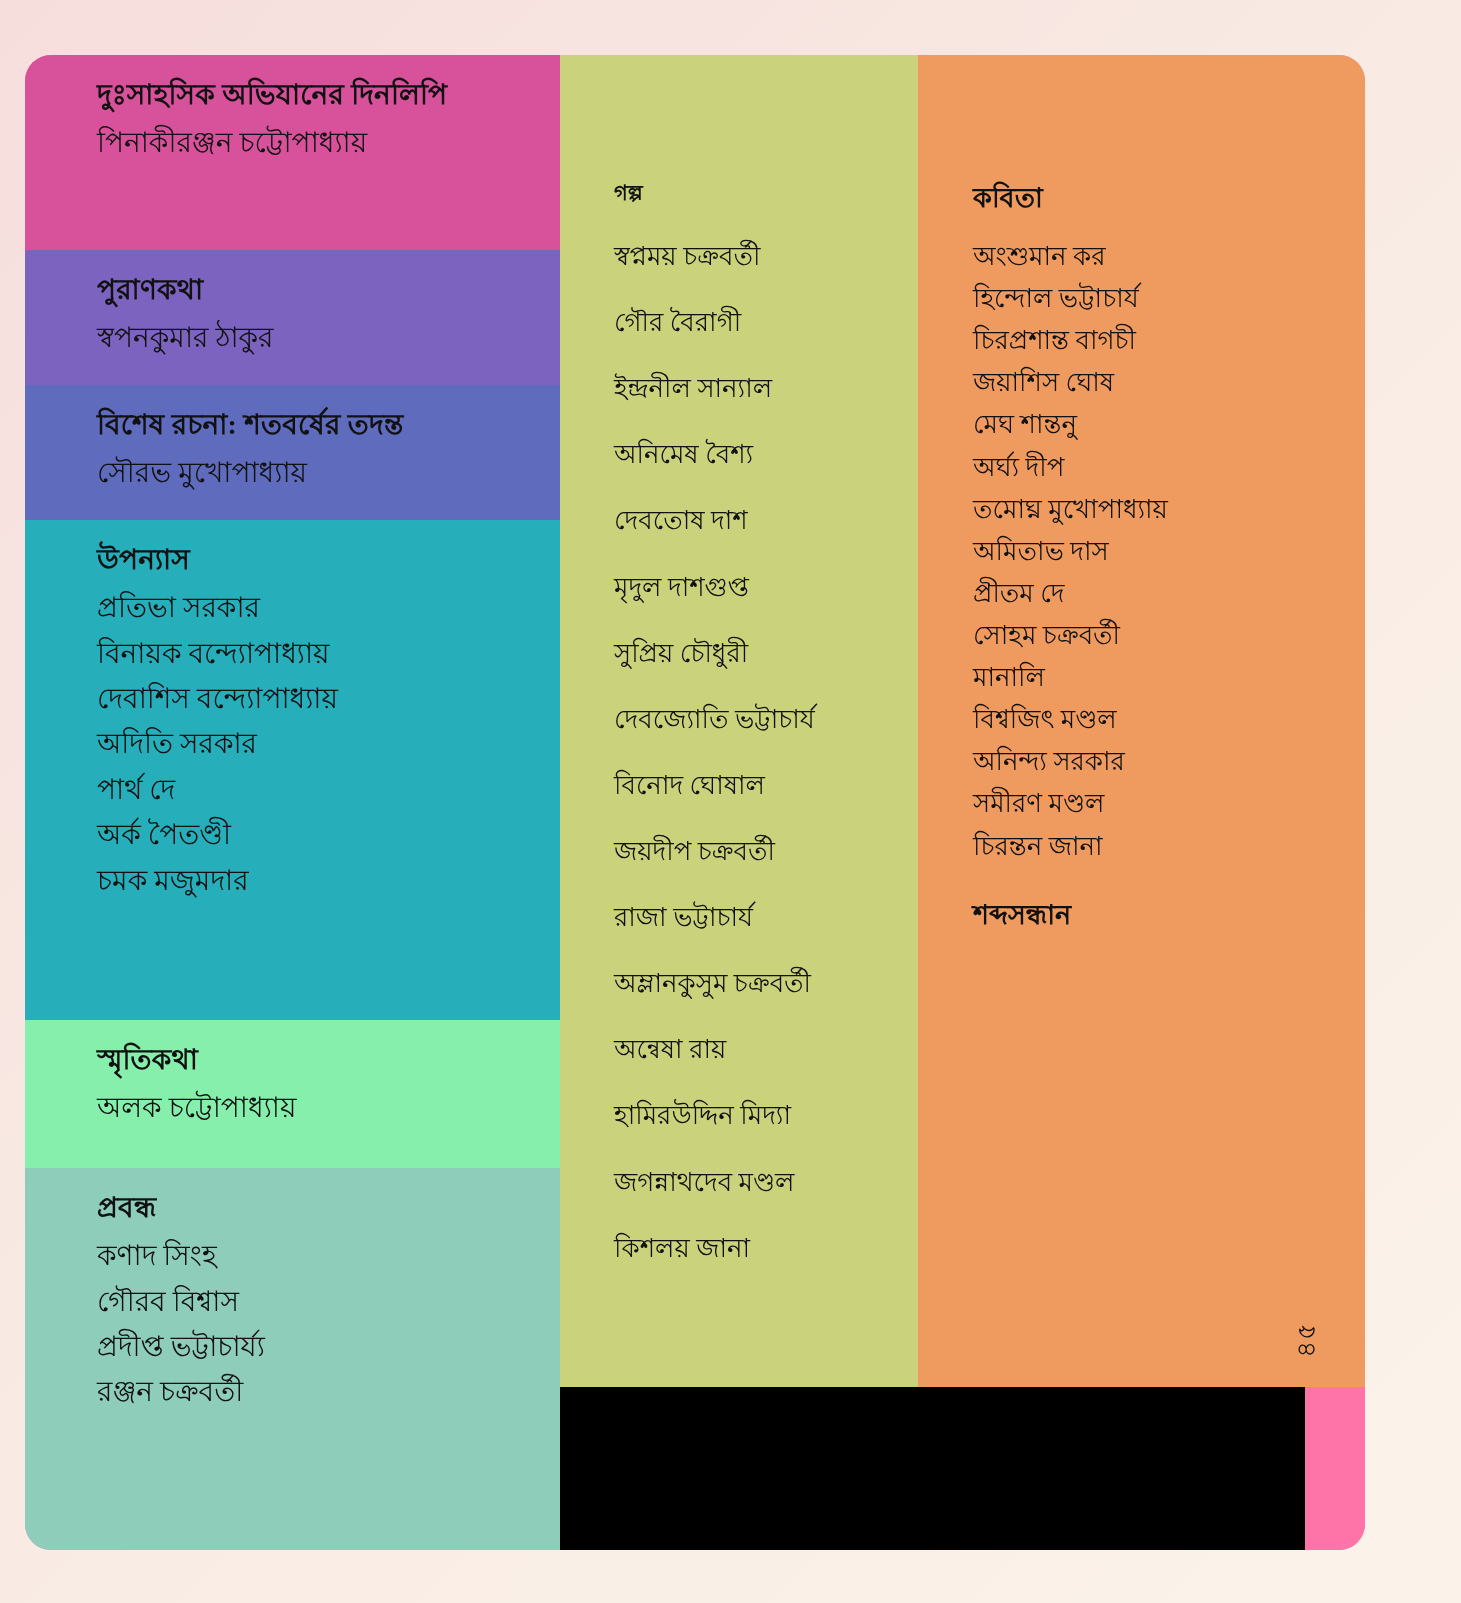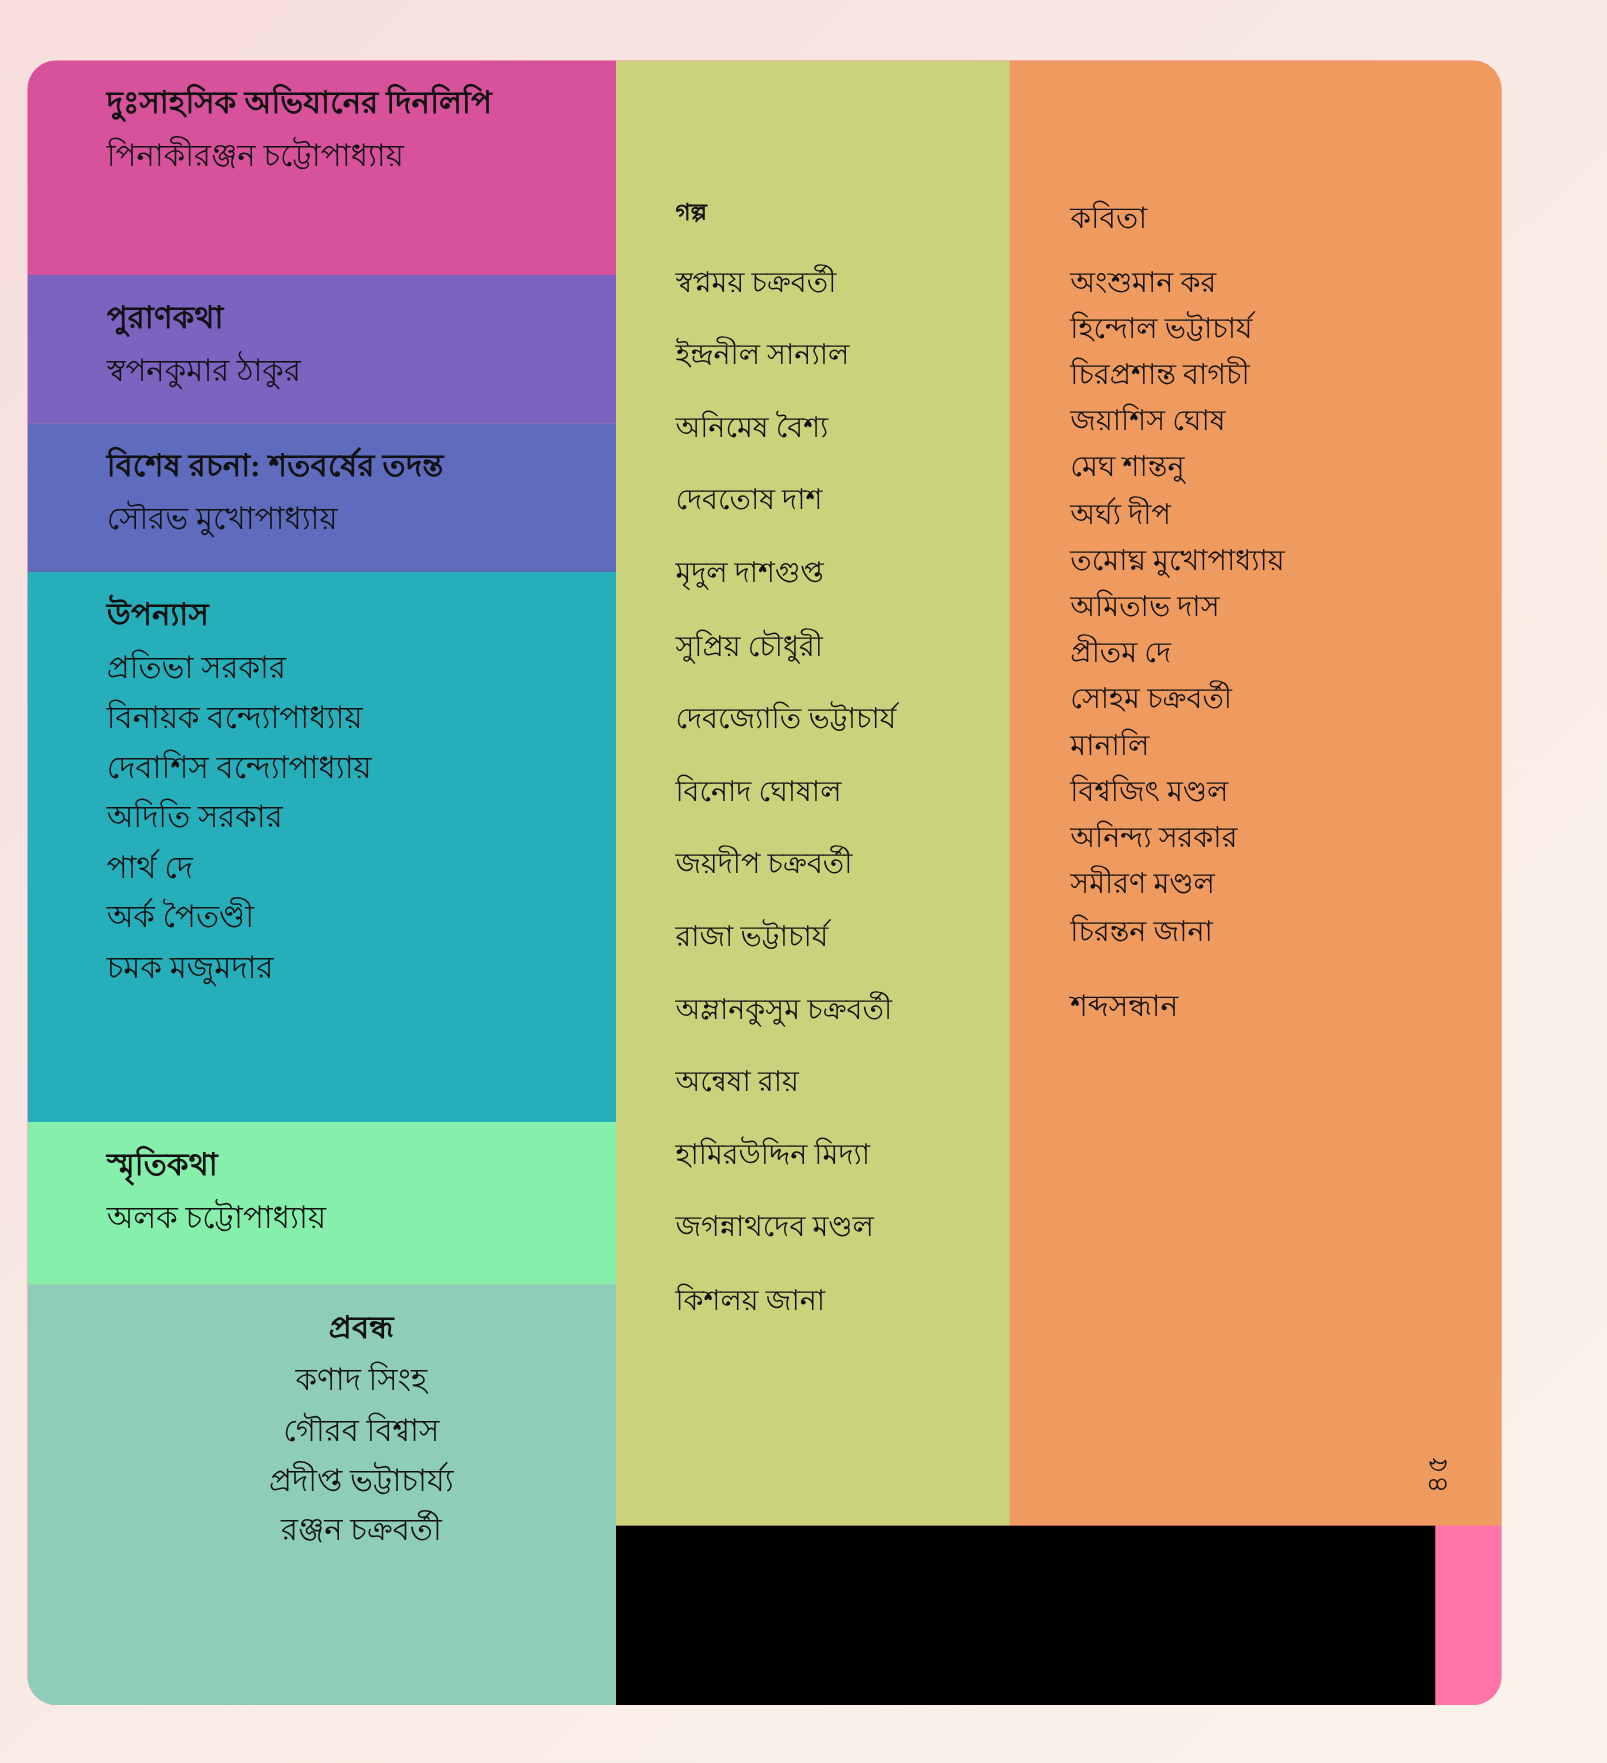"কবিতা" .right-col h2 { font-weight: normal -> bold }
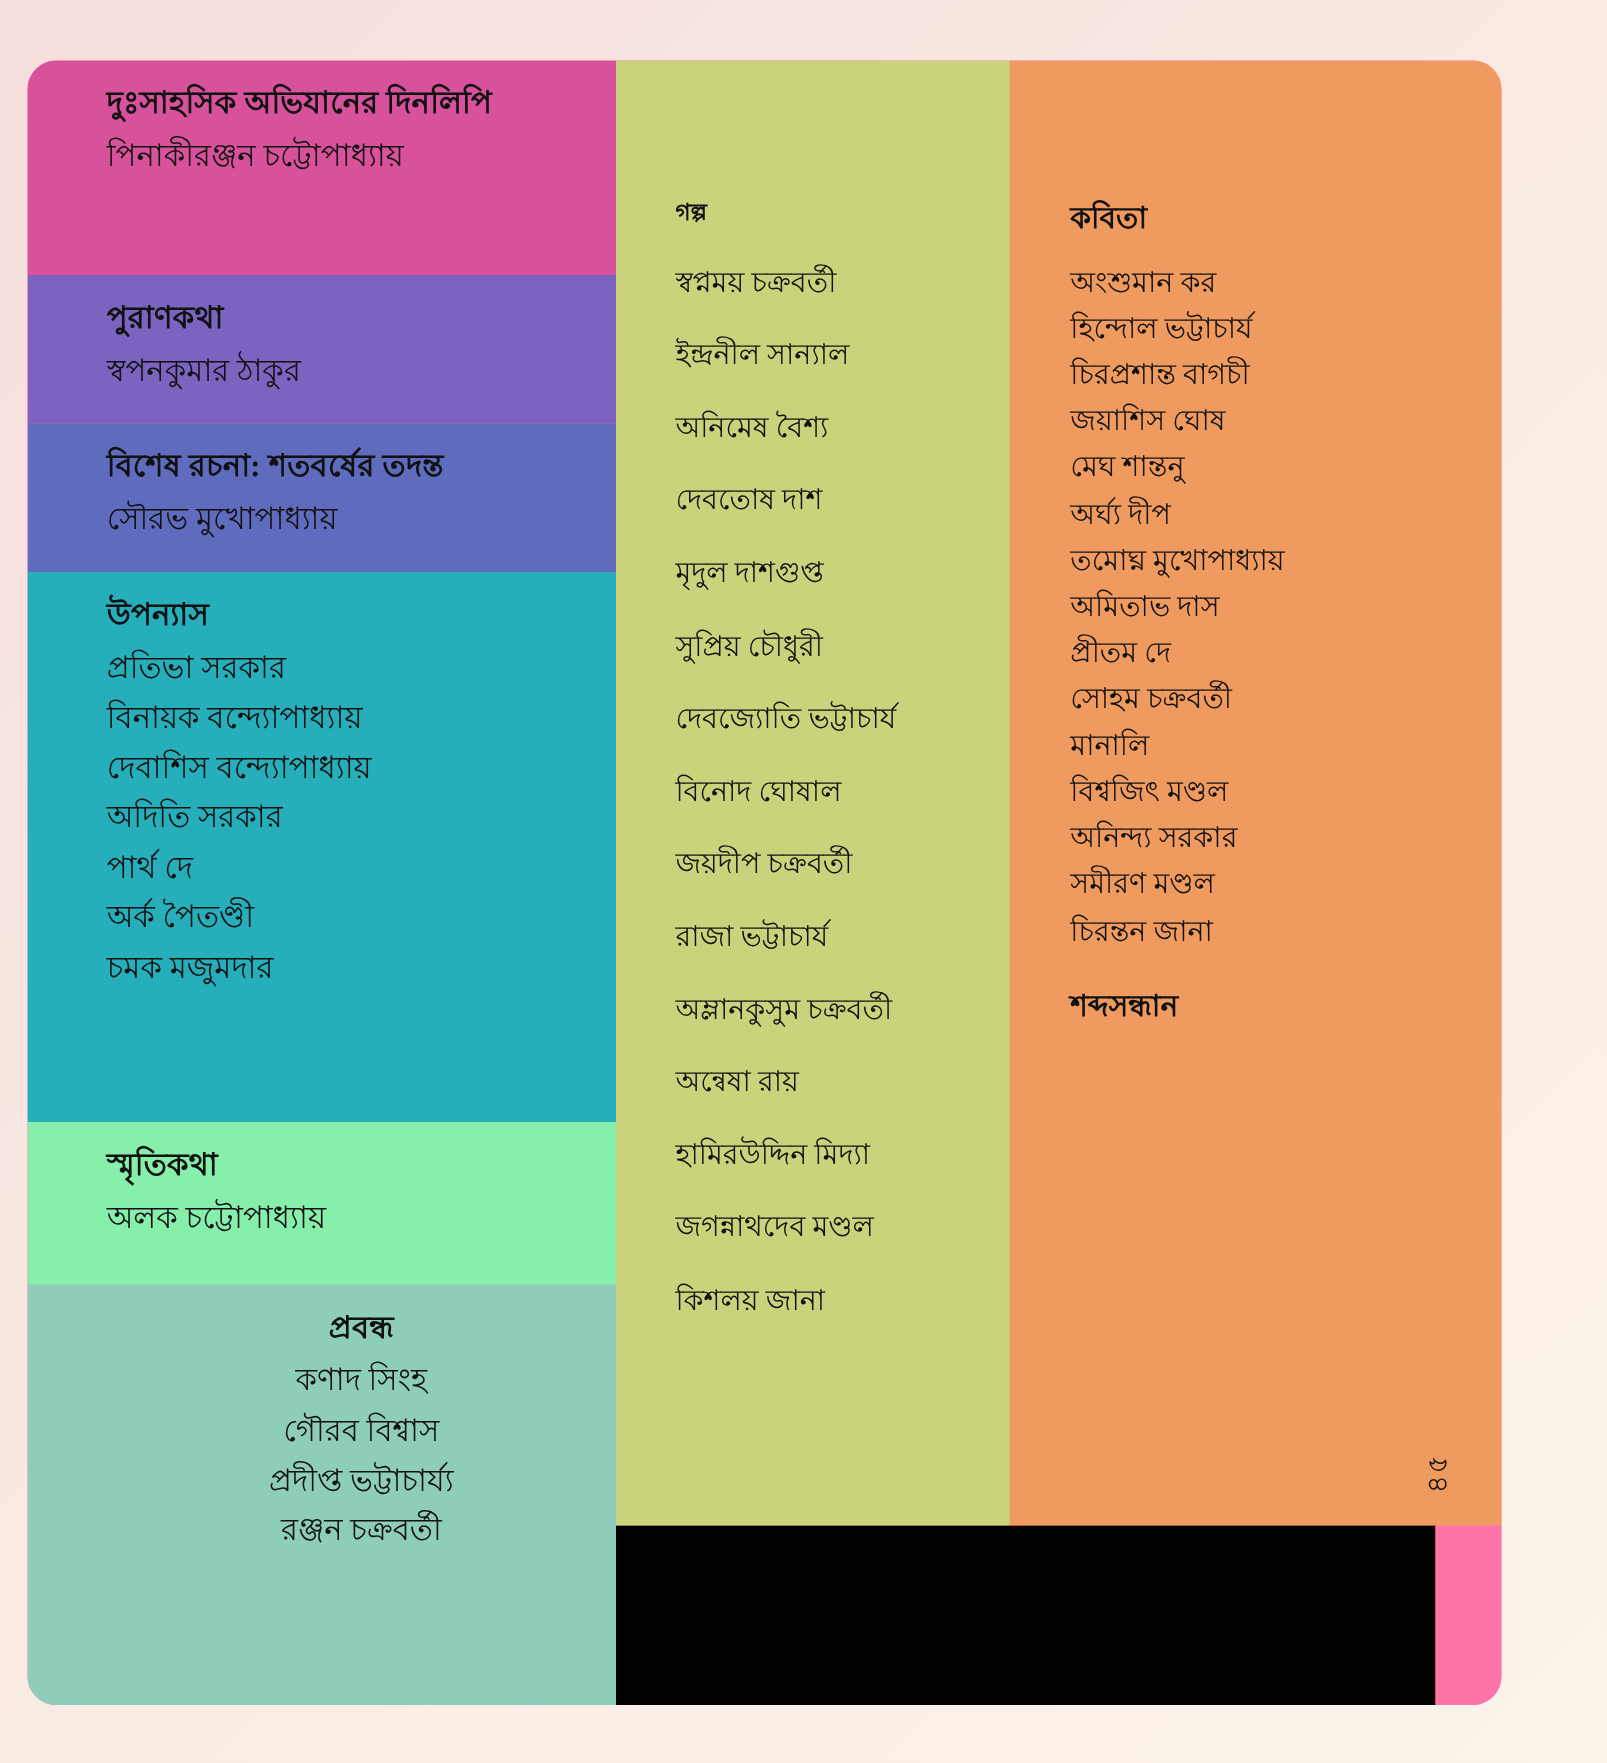"গৌর বৈরাগী" div.name { html: none -> <div>গৌর বৈরাগী</div> }
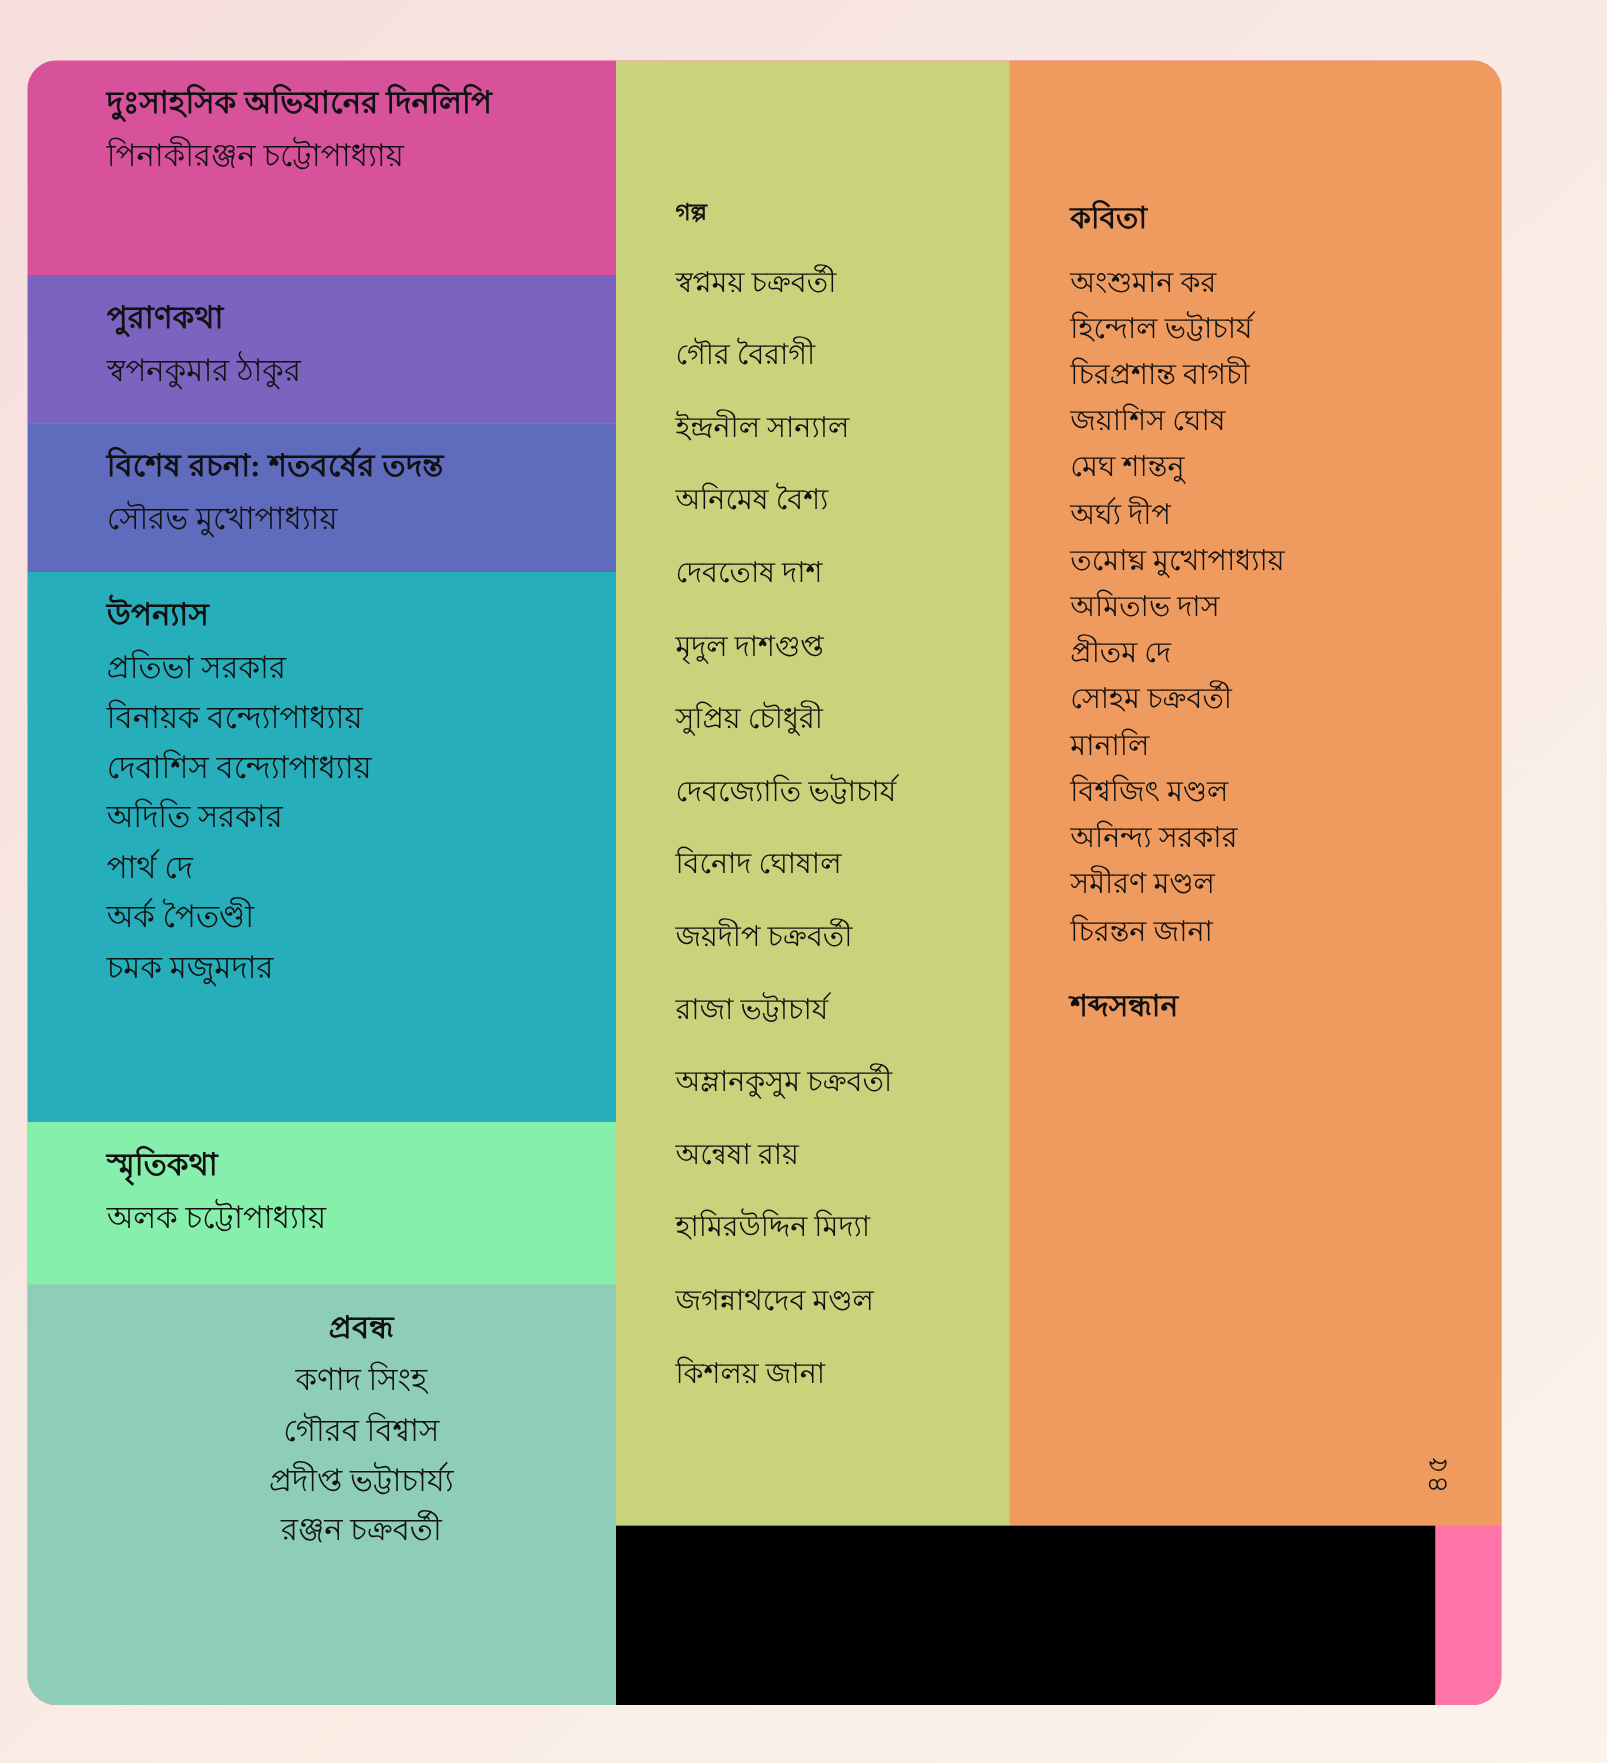"প্রবন্ধ" .b-prab { text-align: center -> none }
